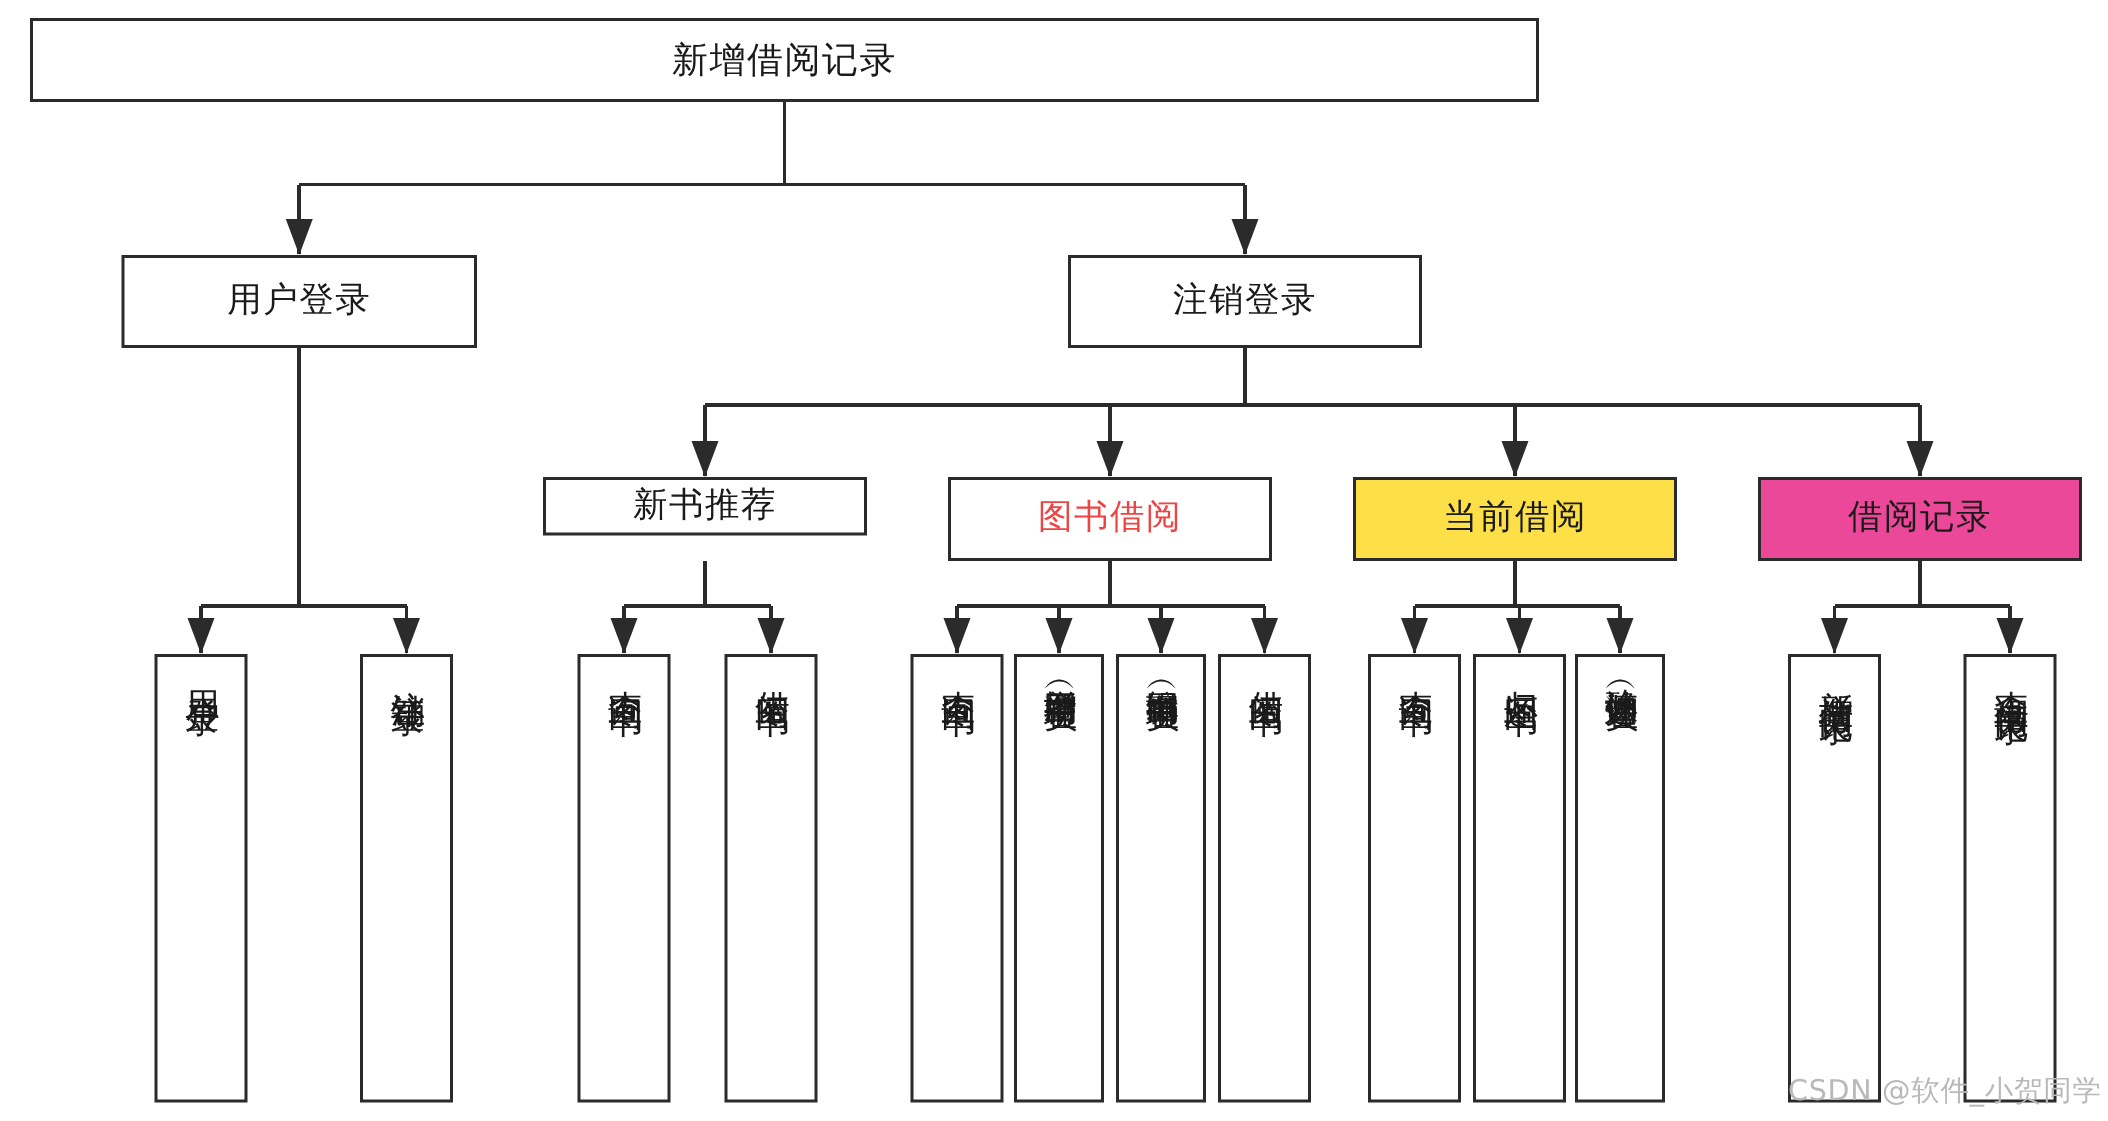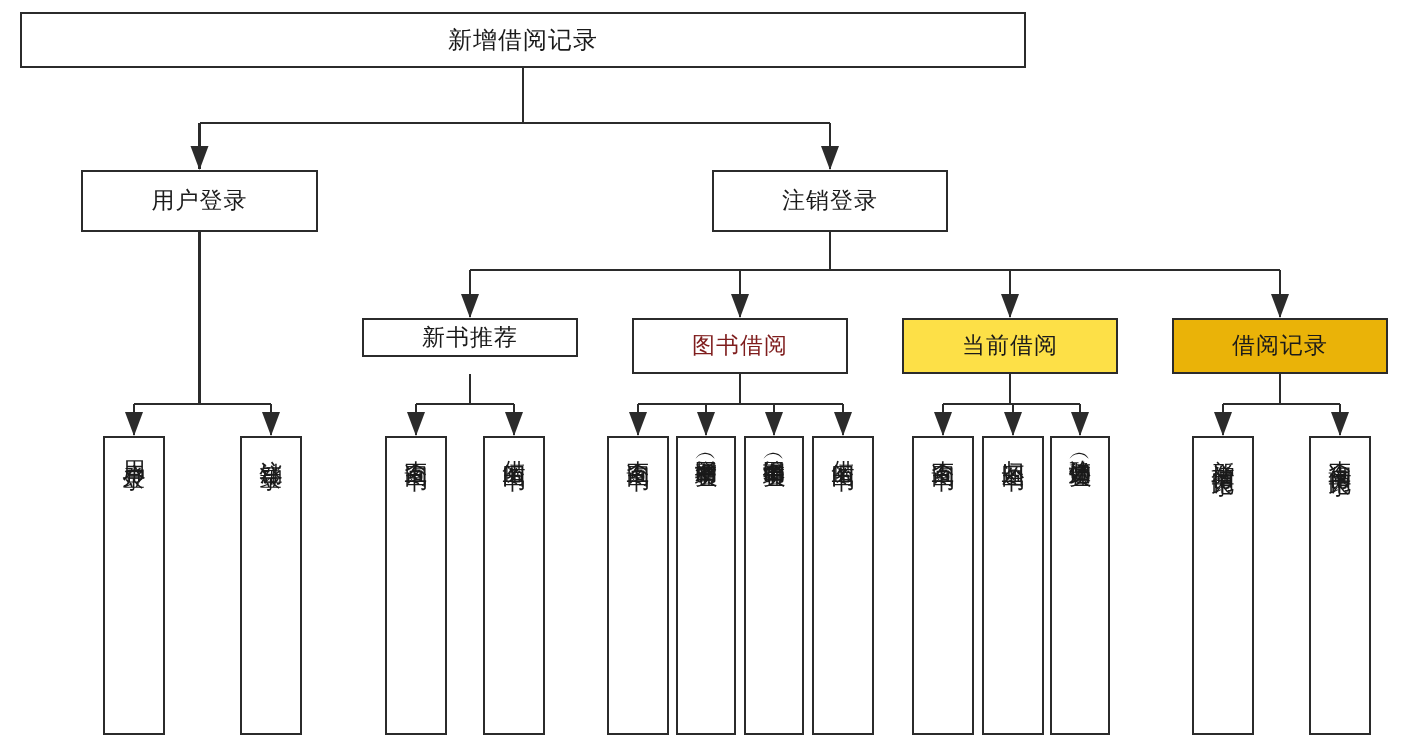"图书借阅" span.node-label { color: #7f1d1d -> #ef4444 }
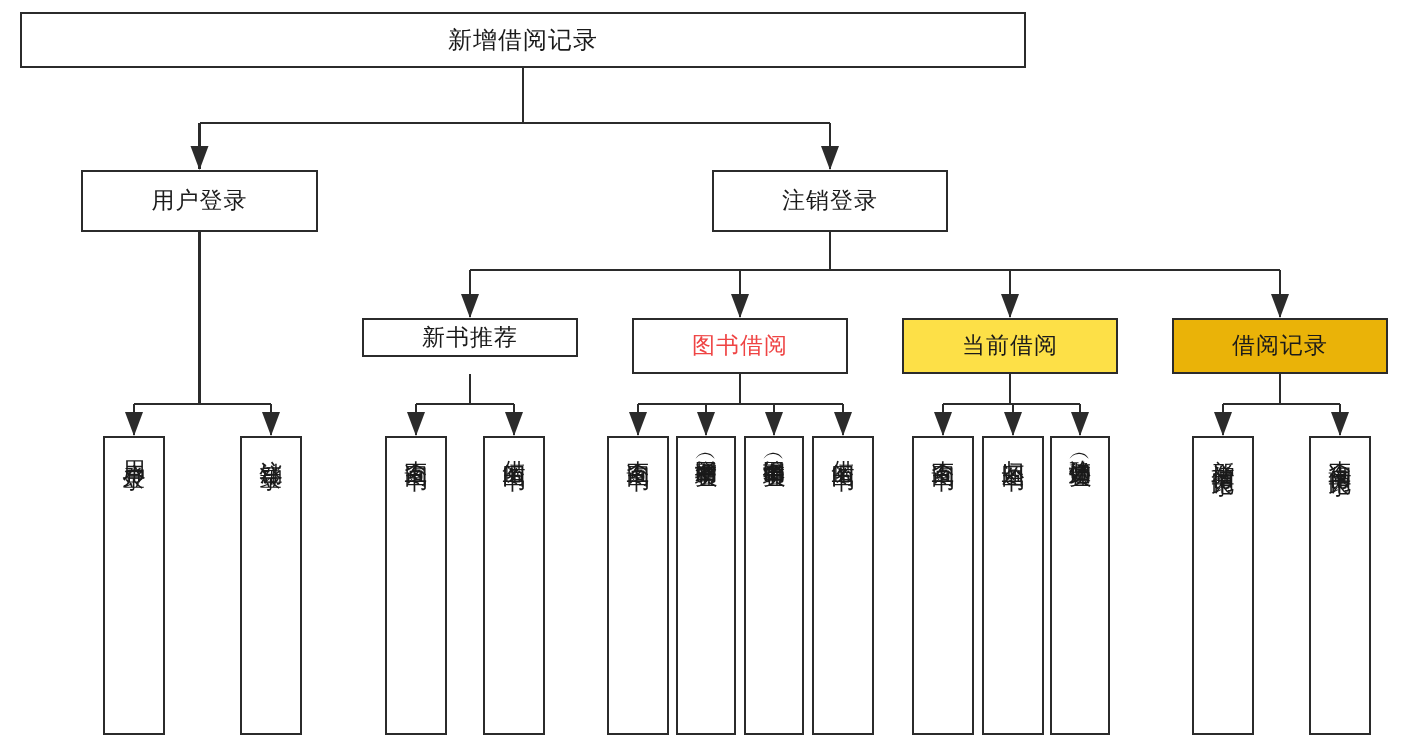"借阅记录" div.node { background: #eab308 -> #ec4899 }
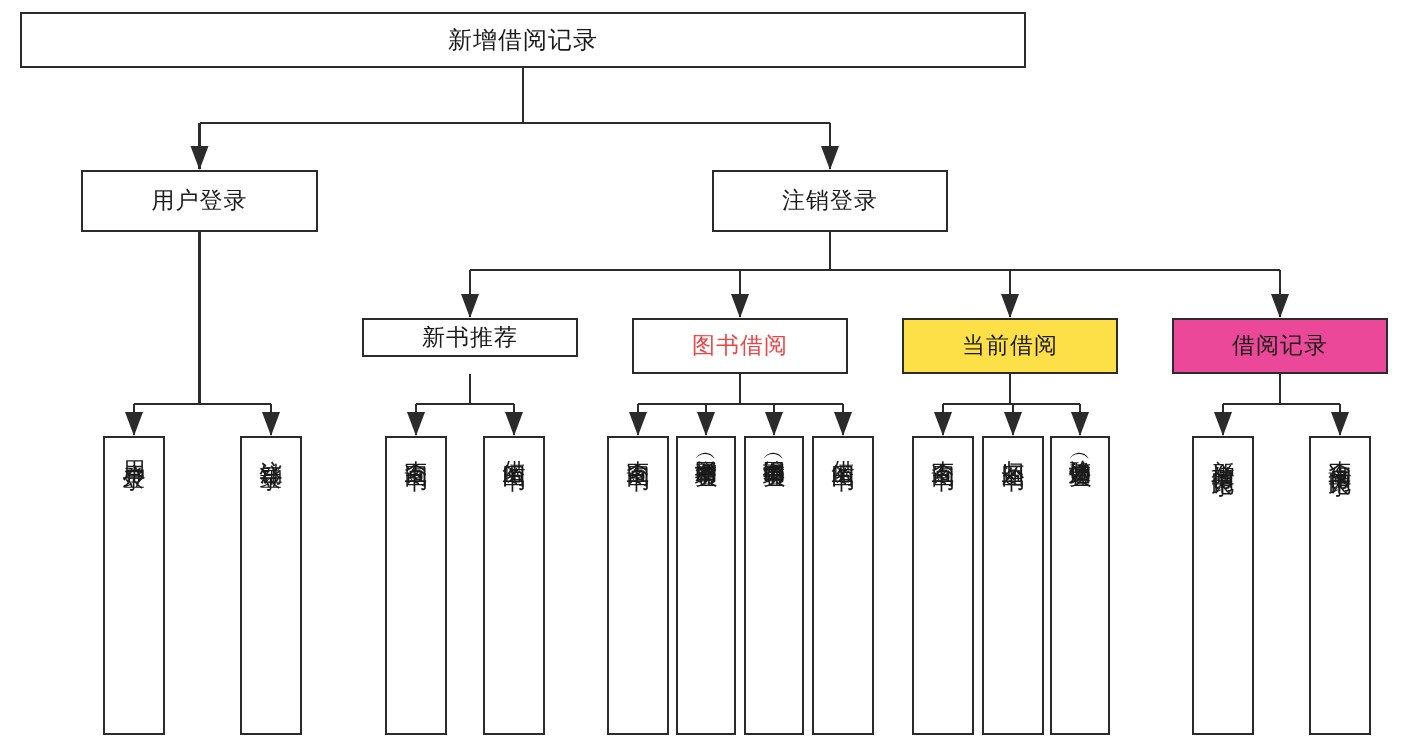"CSDN @软件_小贺同学" div.watermark { html: none -> <div>CSDN @软件_小贺同学</div> }
